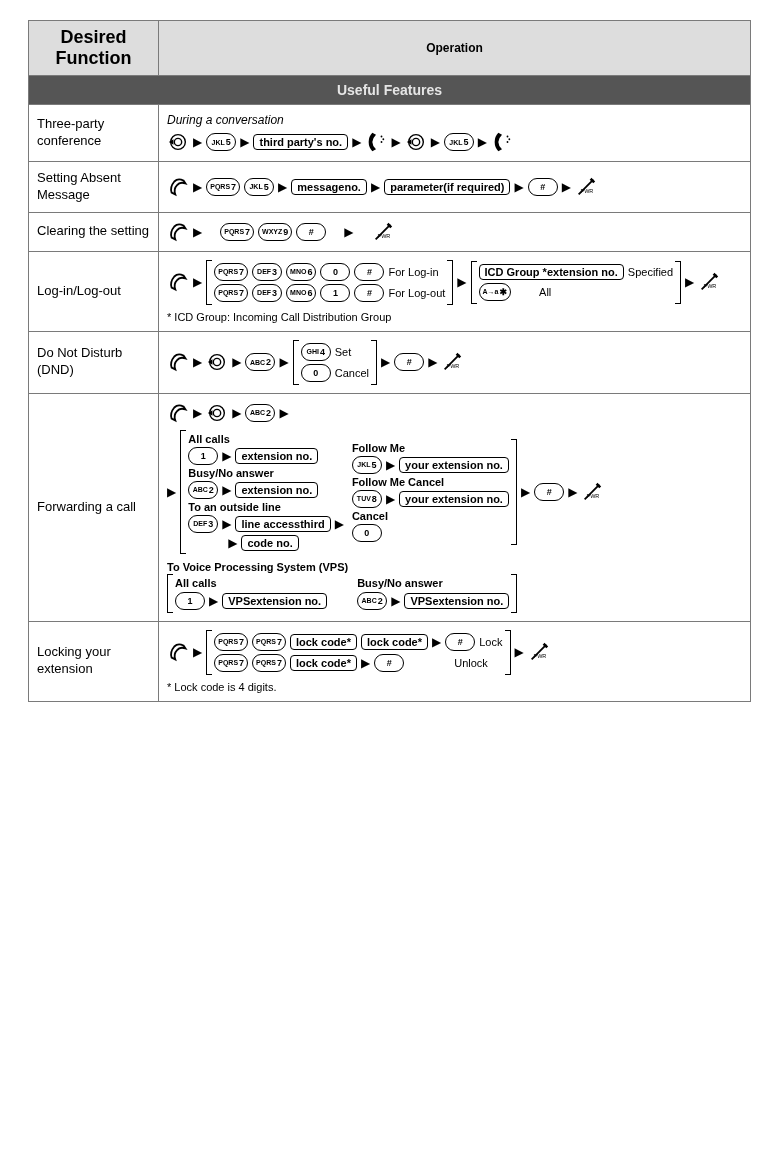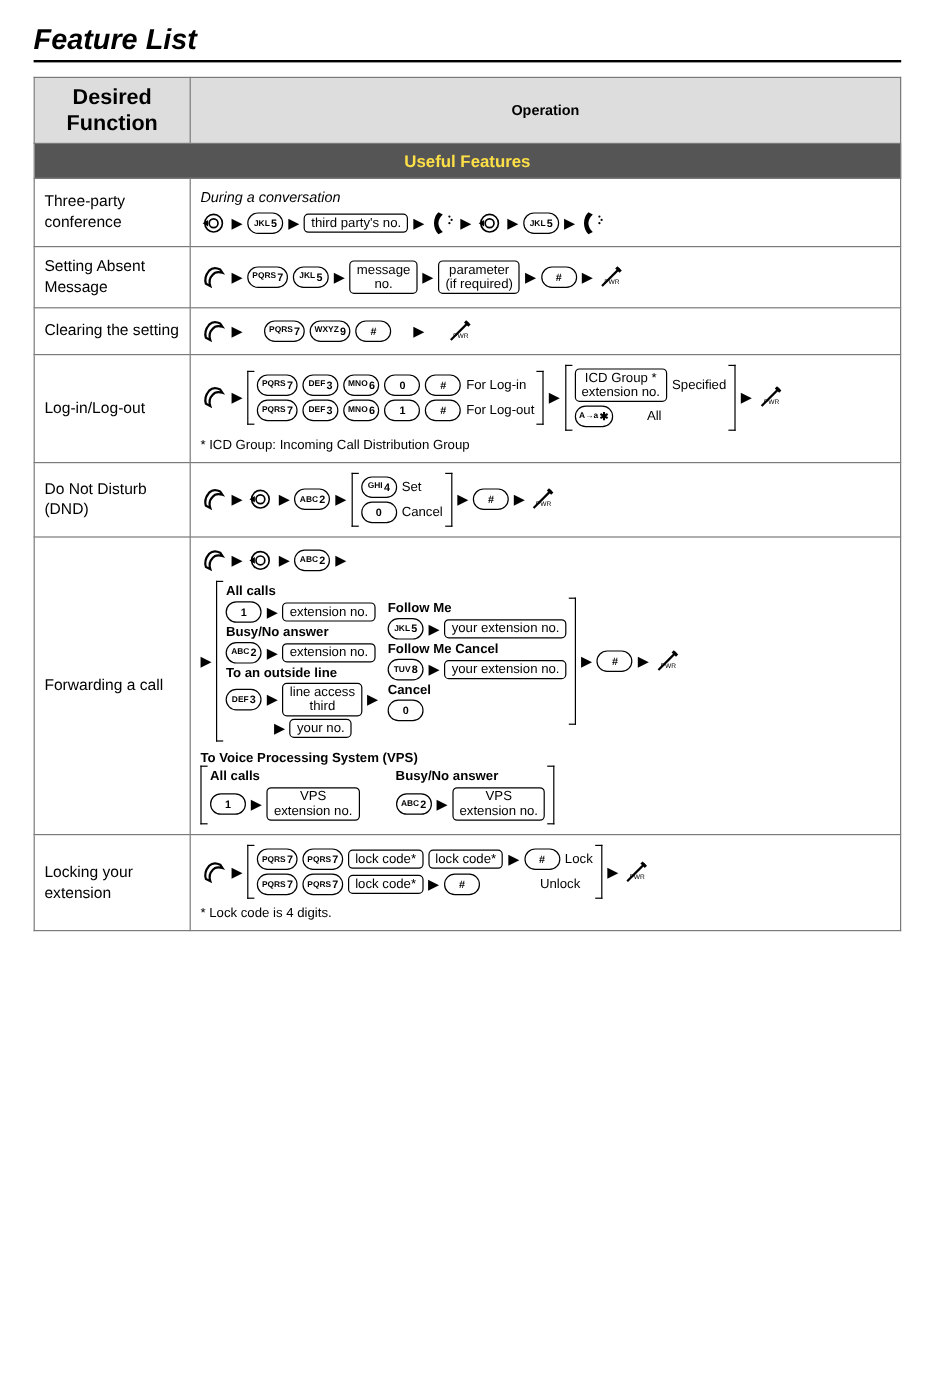"Feature List" div.title { html: <div>Feature List</div> -> none }
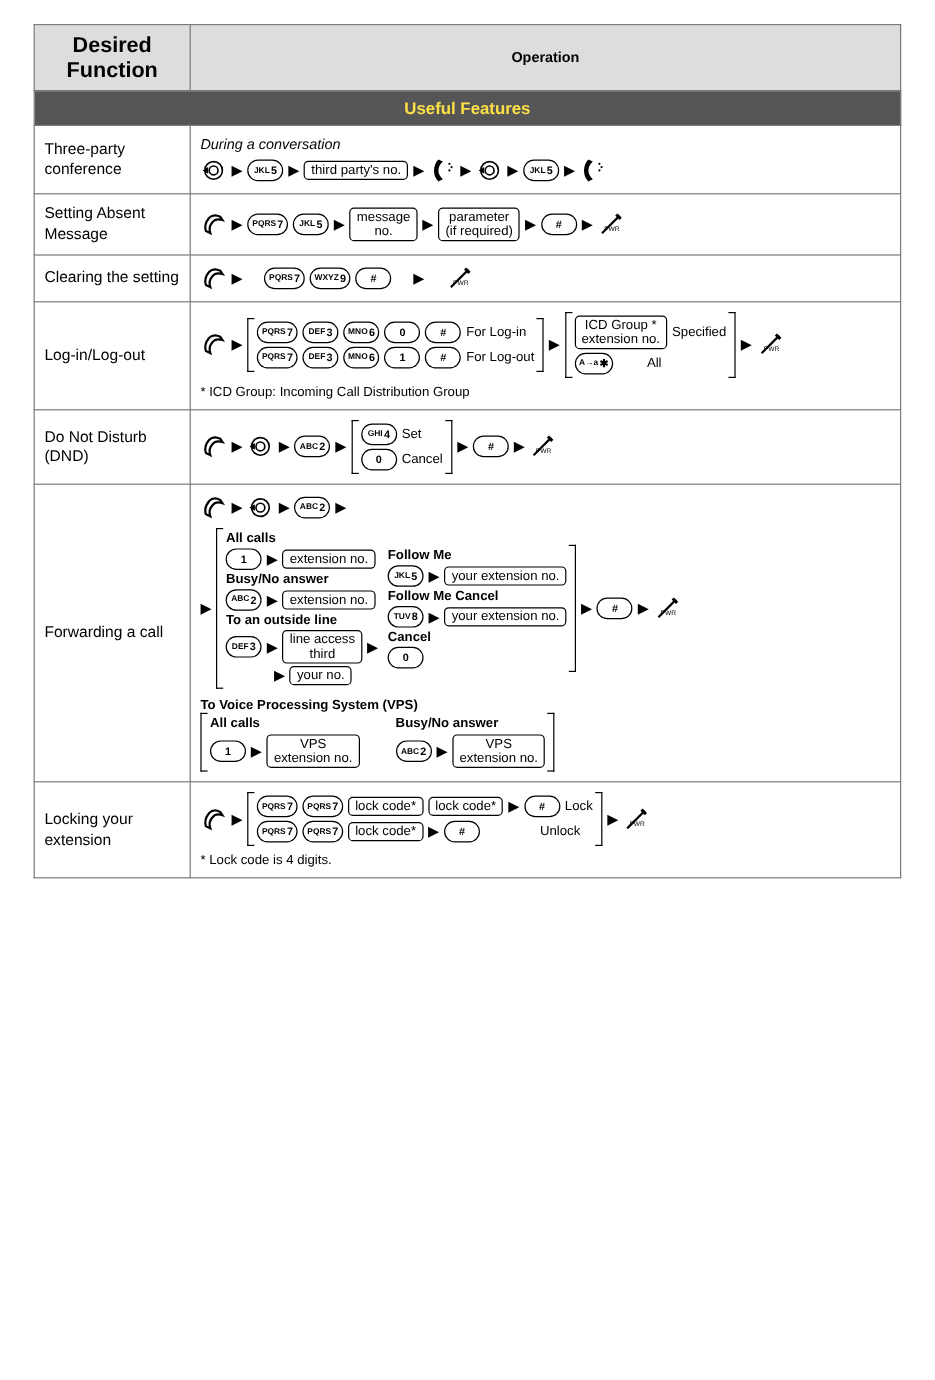"Useful Features" tr.section-row td { color: #fde047 -> #e5e5e5 }
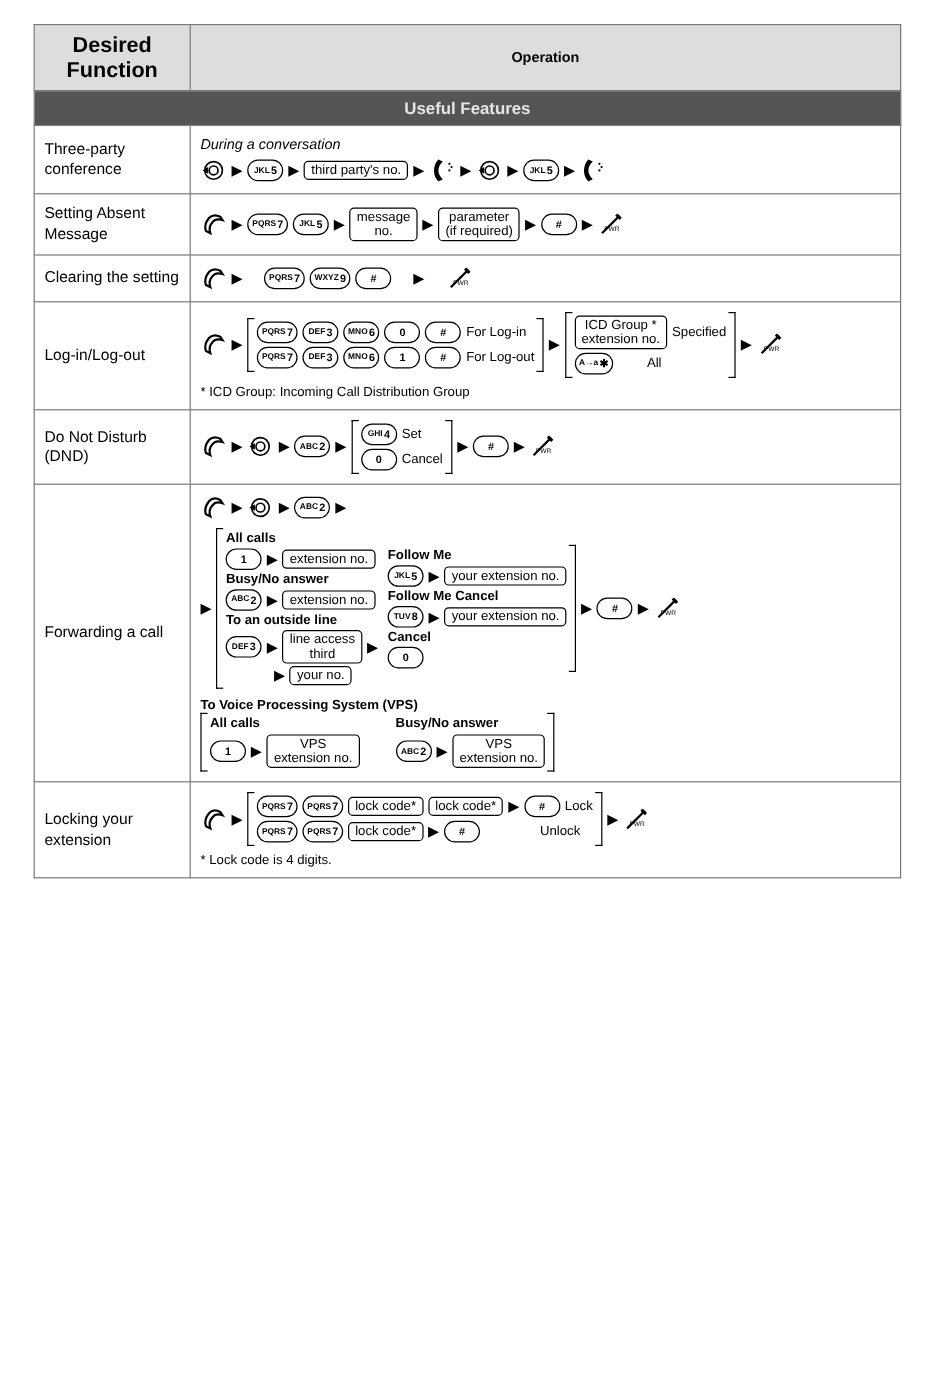"third party's no." .btnbox { font-weight: normal -> bold }
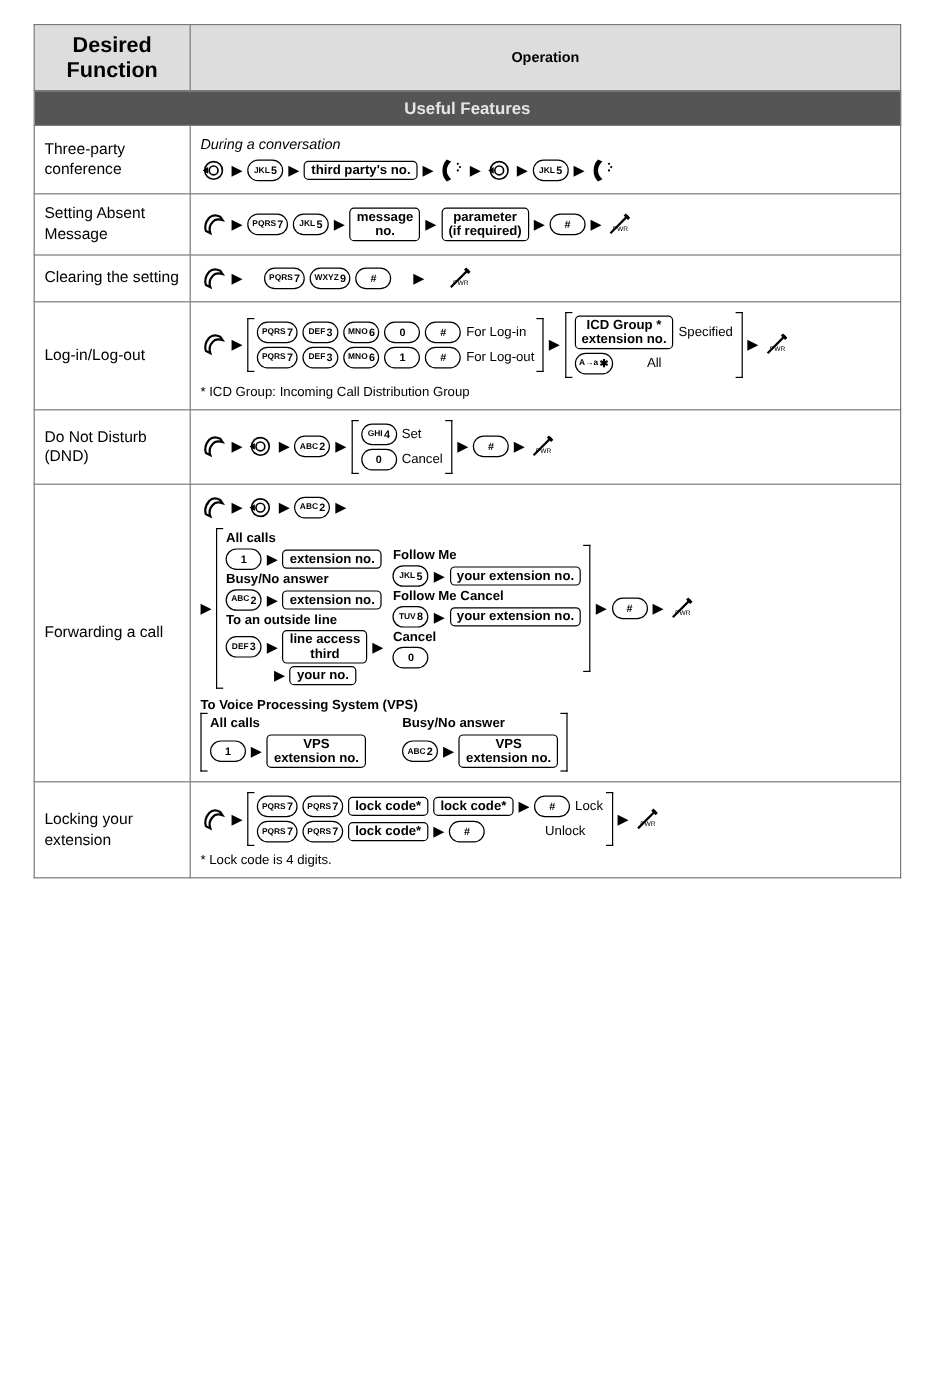"message" .btnbox.ml { flex-direction: column -> row }
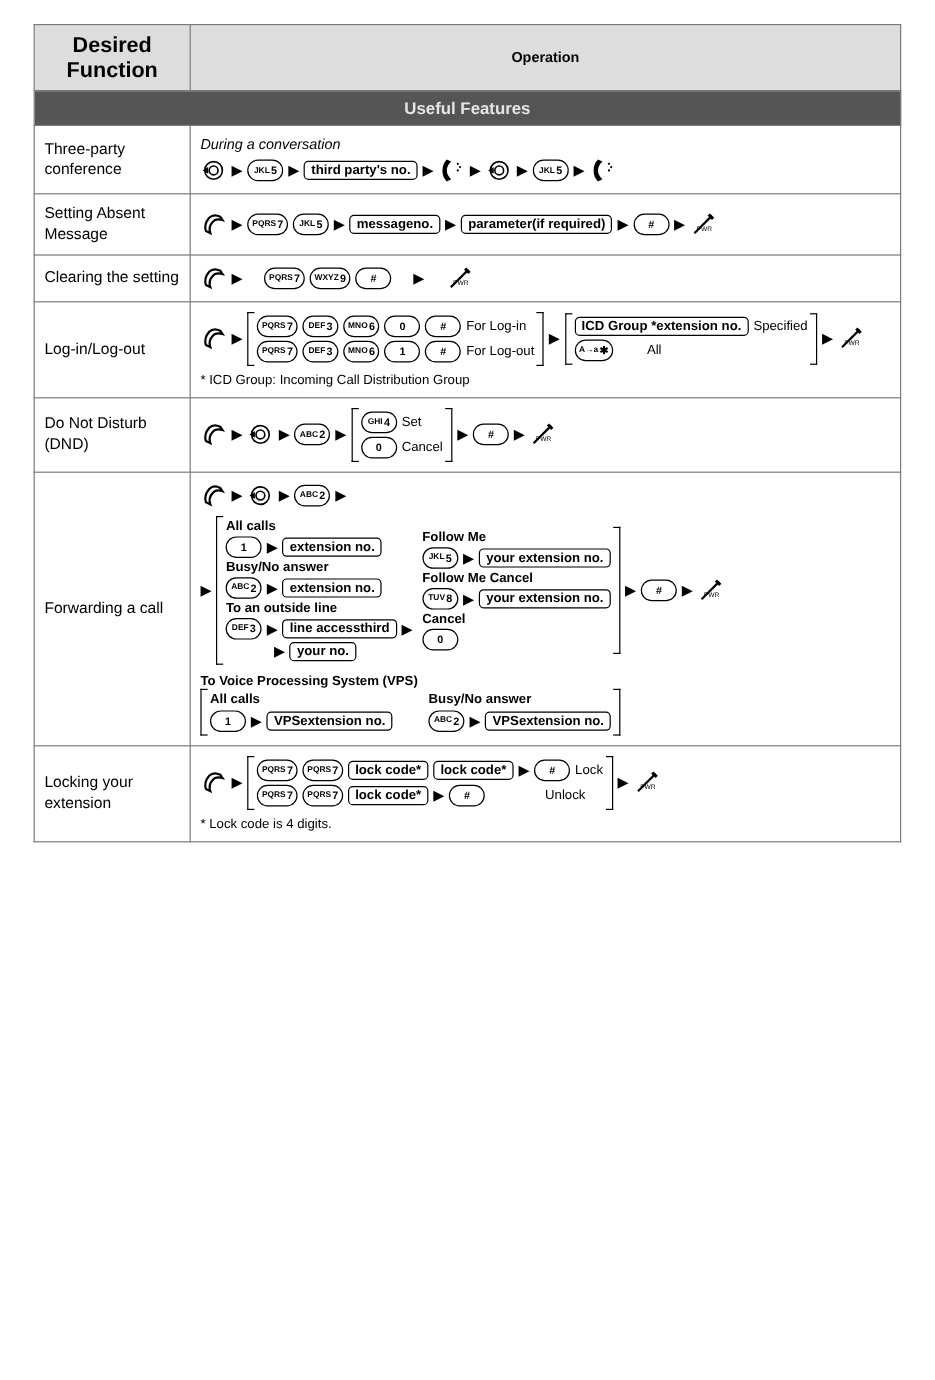"your no." span.btnbox { text: your -> code }
